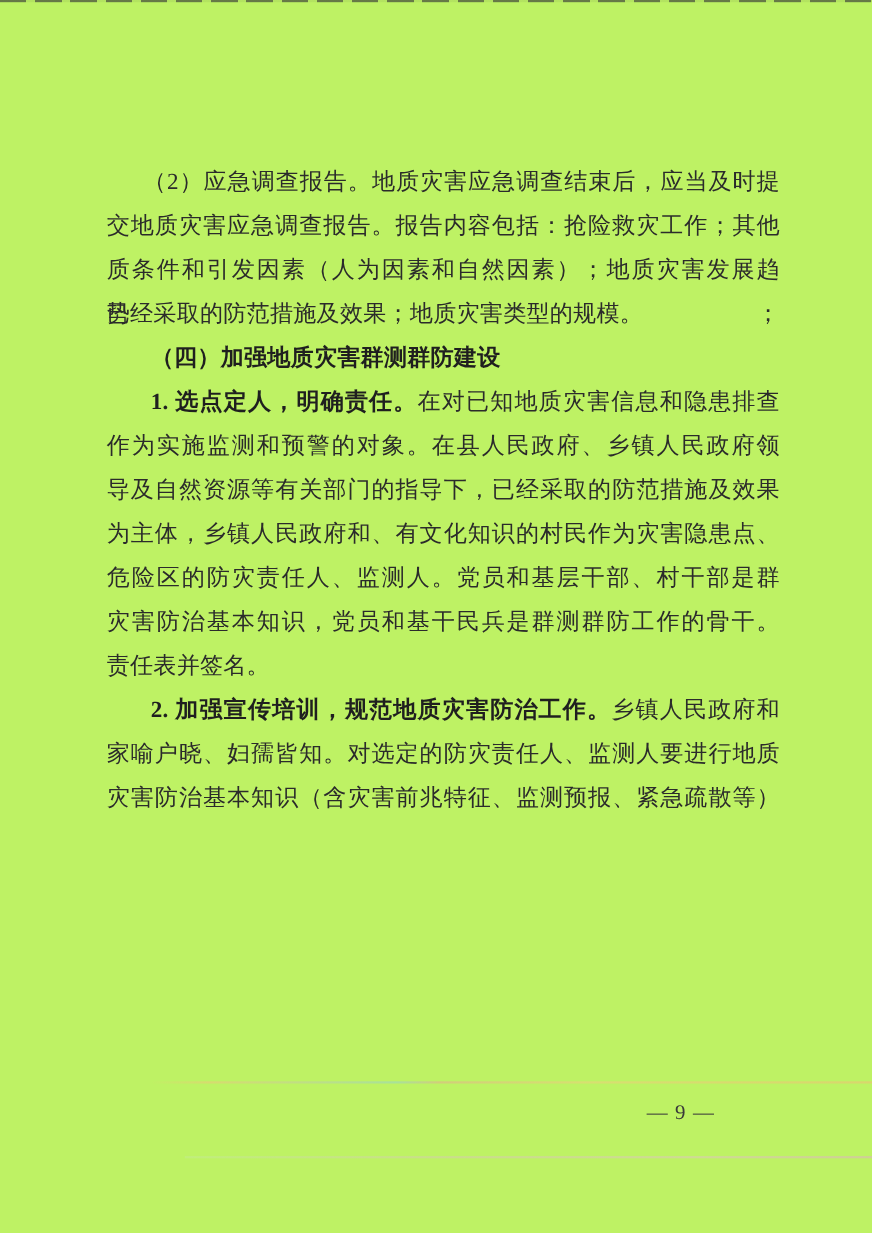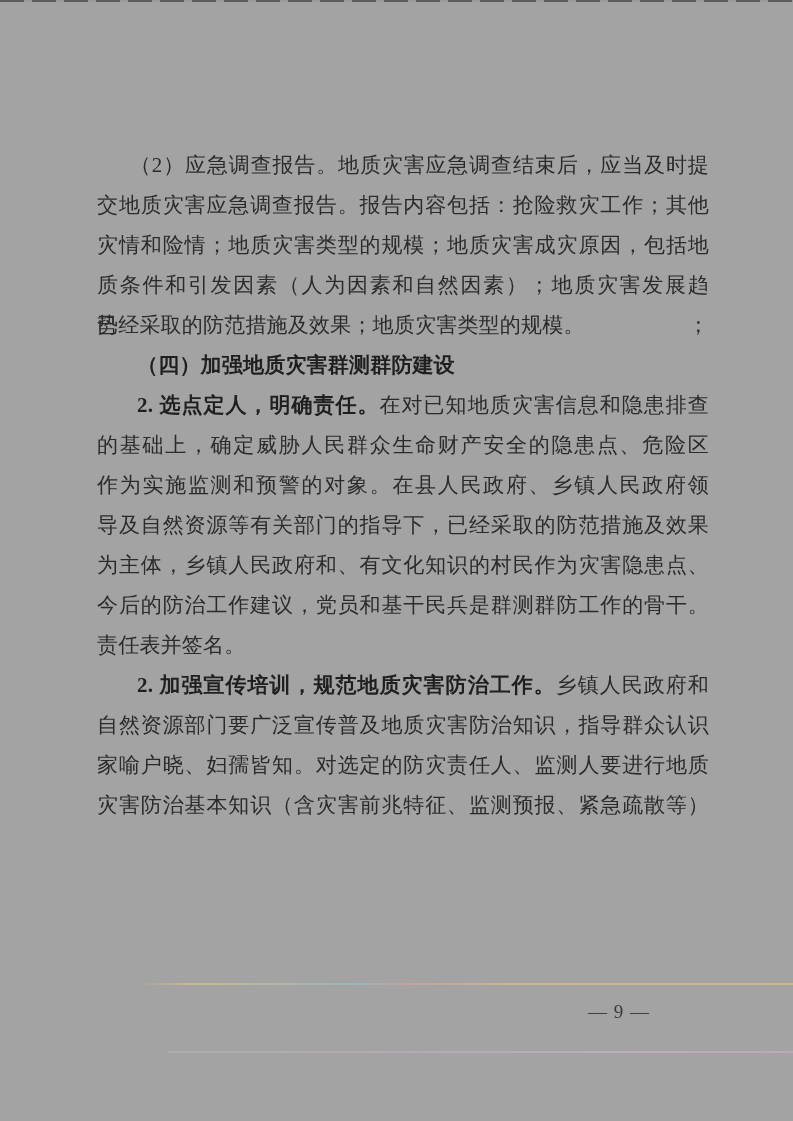"（2）应急调查报告。地质灾害应急调查结束后，应当及时提" .page { background: #a3a3a3 -> #bef264 }
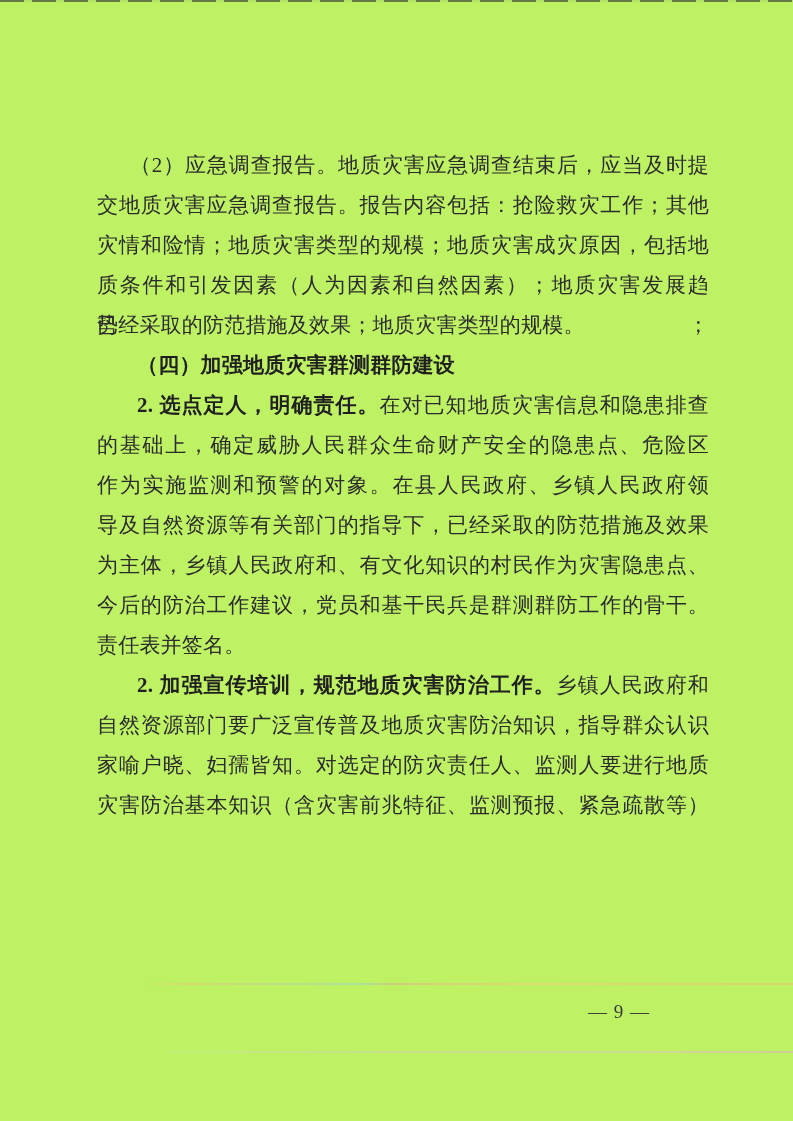"灾情和险情；地质灾害类型的规模；地质灾害成灾原因，包括地" div.line { html: <div><span>灾情和险情；地质灾害类型的规模；地质灾害成灾原因，包括地</span></div> -> none }
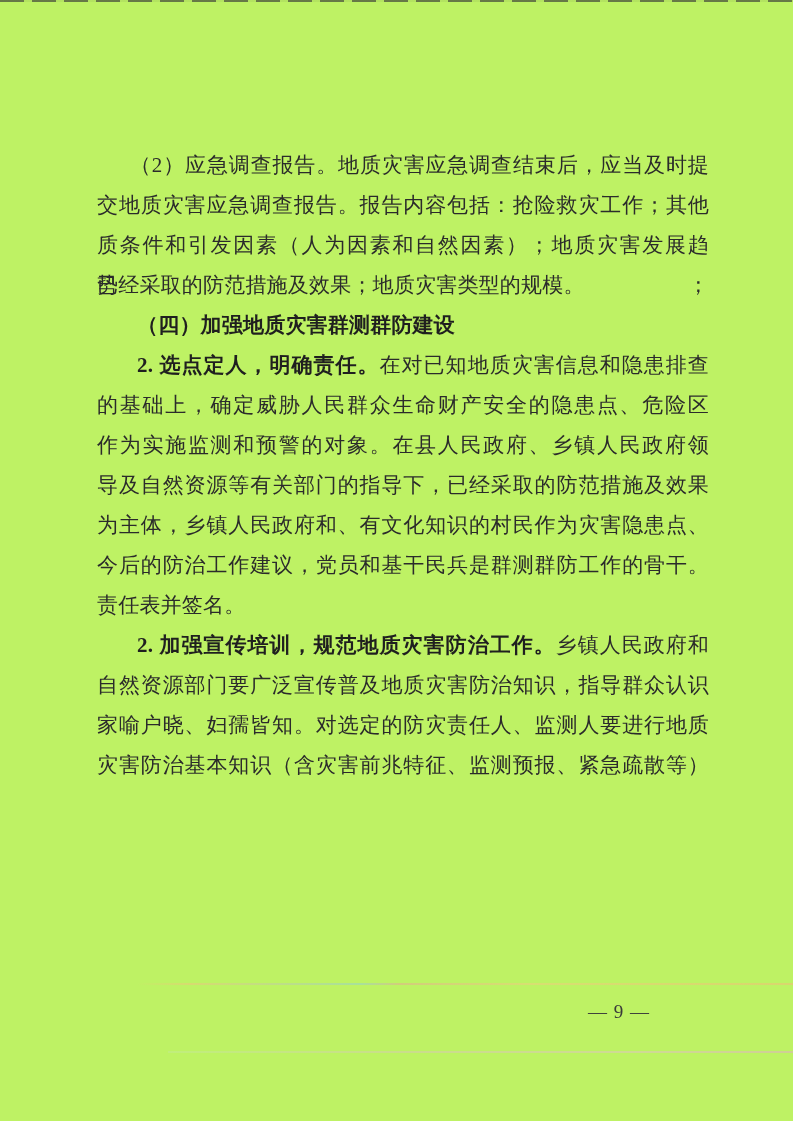"2. 选点定人，明确责任。" span.seg { text: 2 -> 1 }
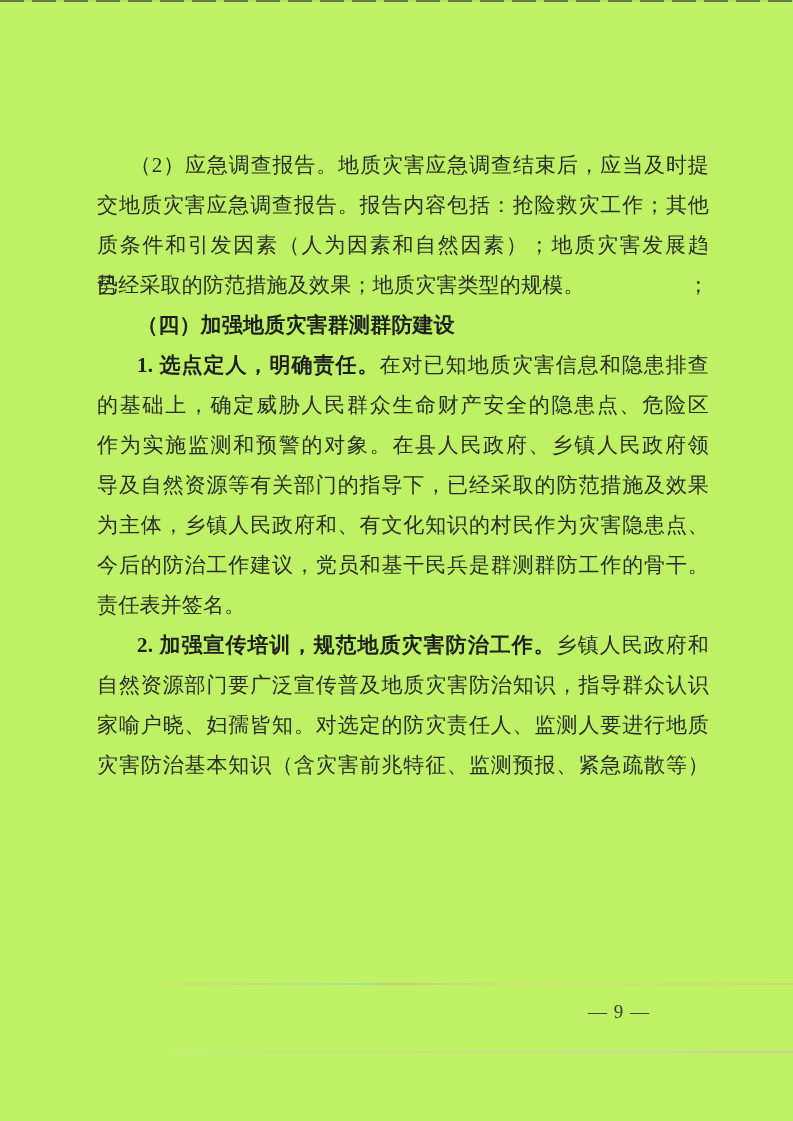"的基础上，确定威胁人民群众生命财产安全的隐患点、危险区" div.line { html: <div><span>的基础上，确定威胁人民群众生命财产安全的隐患点、危险区</span></div> -> none }
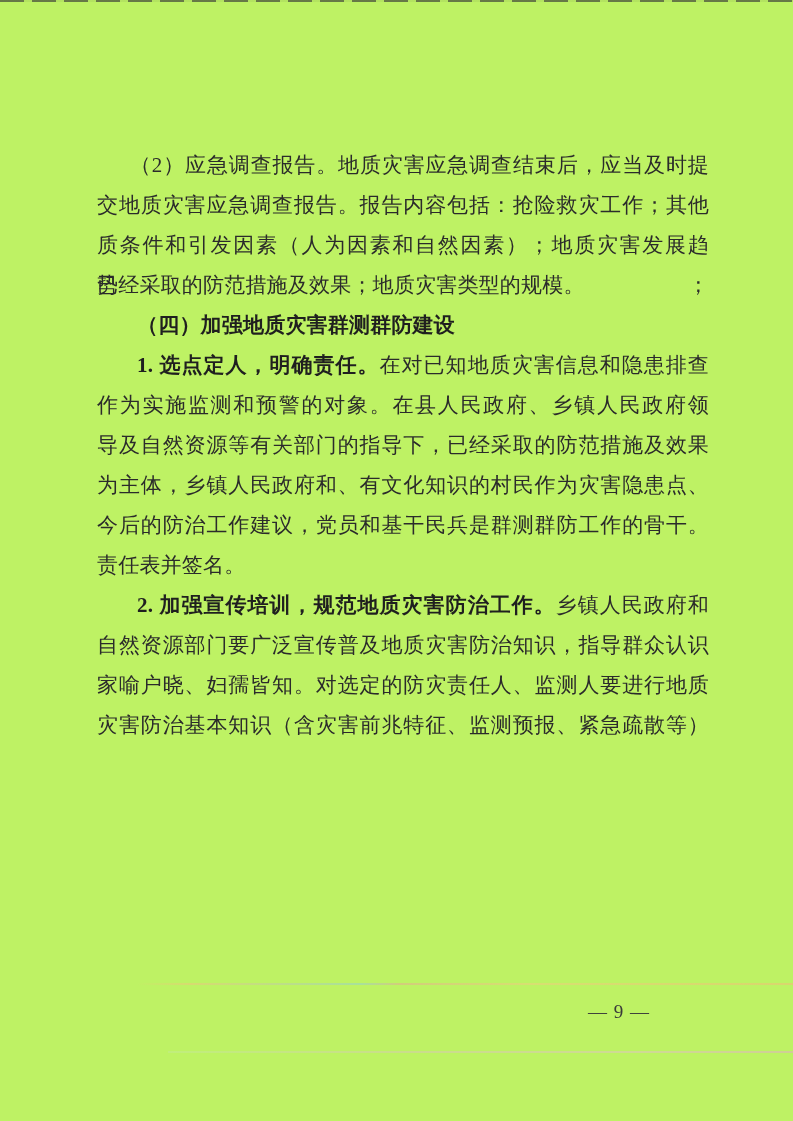"危险区的防灾责任人、监测人。党员和基层干部、村干部是群" div.line { html: none -> <div><span>危险区的防灾责任人、监测人。党员和基层干部、村干部是群</span></div> }
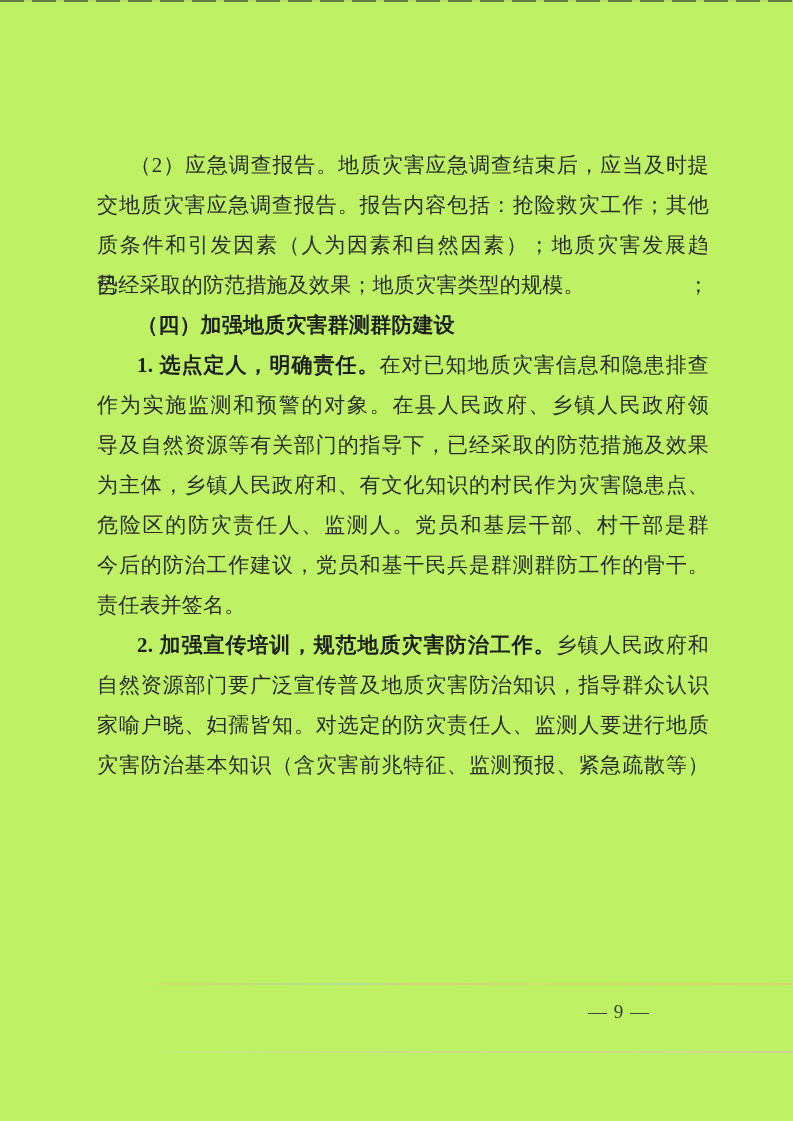"今后的防治工作建议，党员和基干民兵是群测群防工作的骨干。" span.seg { text: 今后的防治工作建议 -> 灾害防治基本知识 }
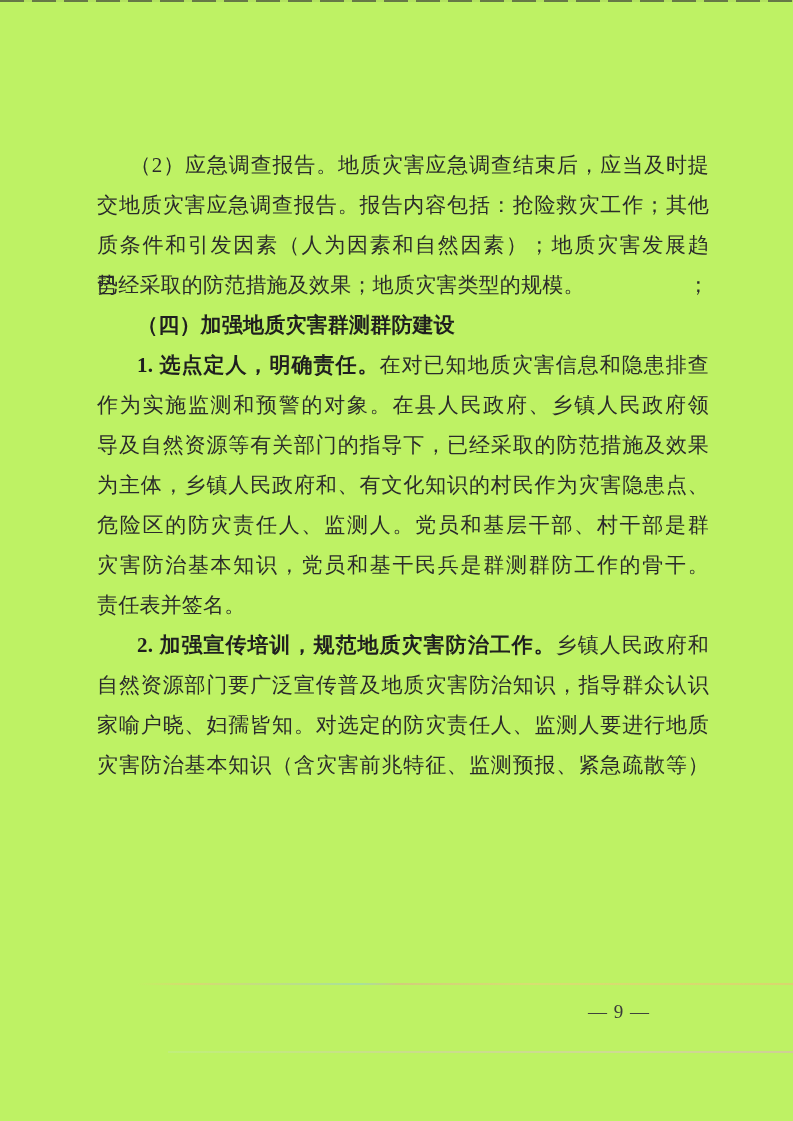"自然资源部门要广泛宣传普及地质灾害防治知识，指导群众认识" div.line { html: <div><span>自然资源部门要广泛宣传普及地质灾害防治知识，指导群众认识</span></div> -> none }
